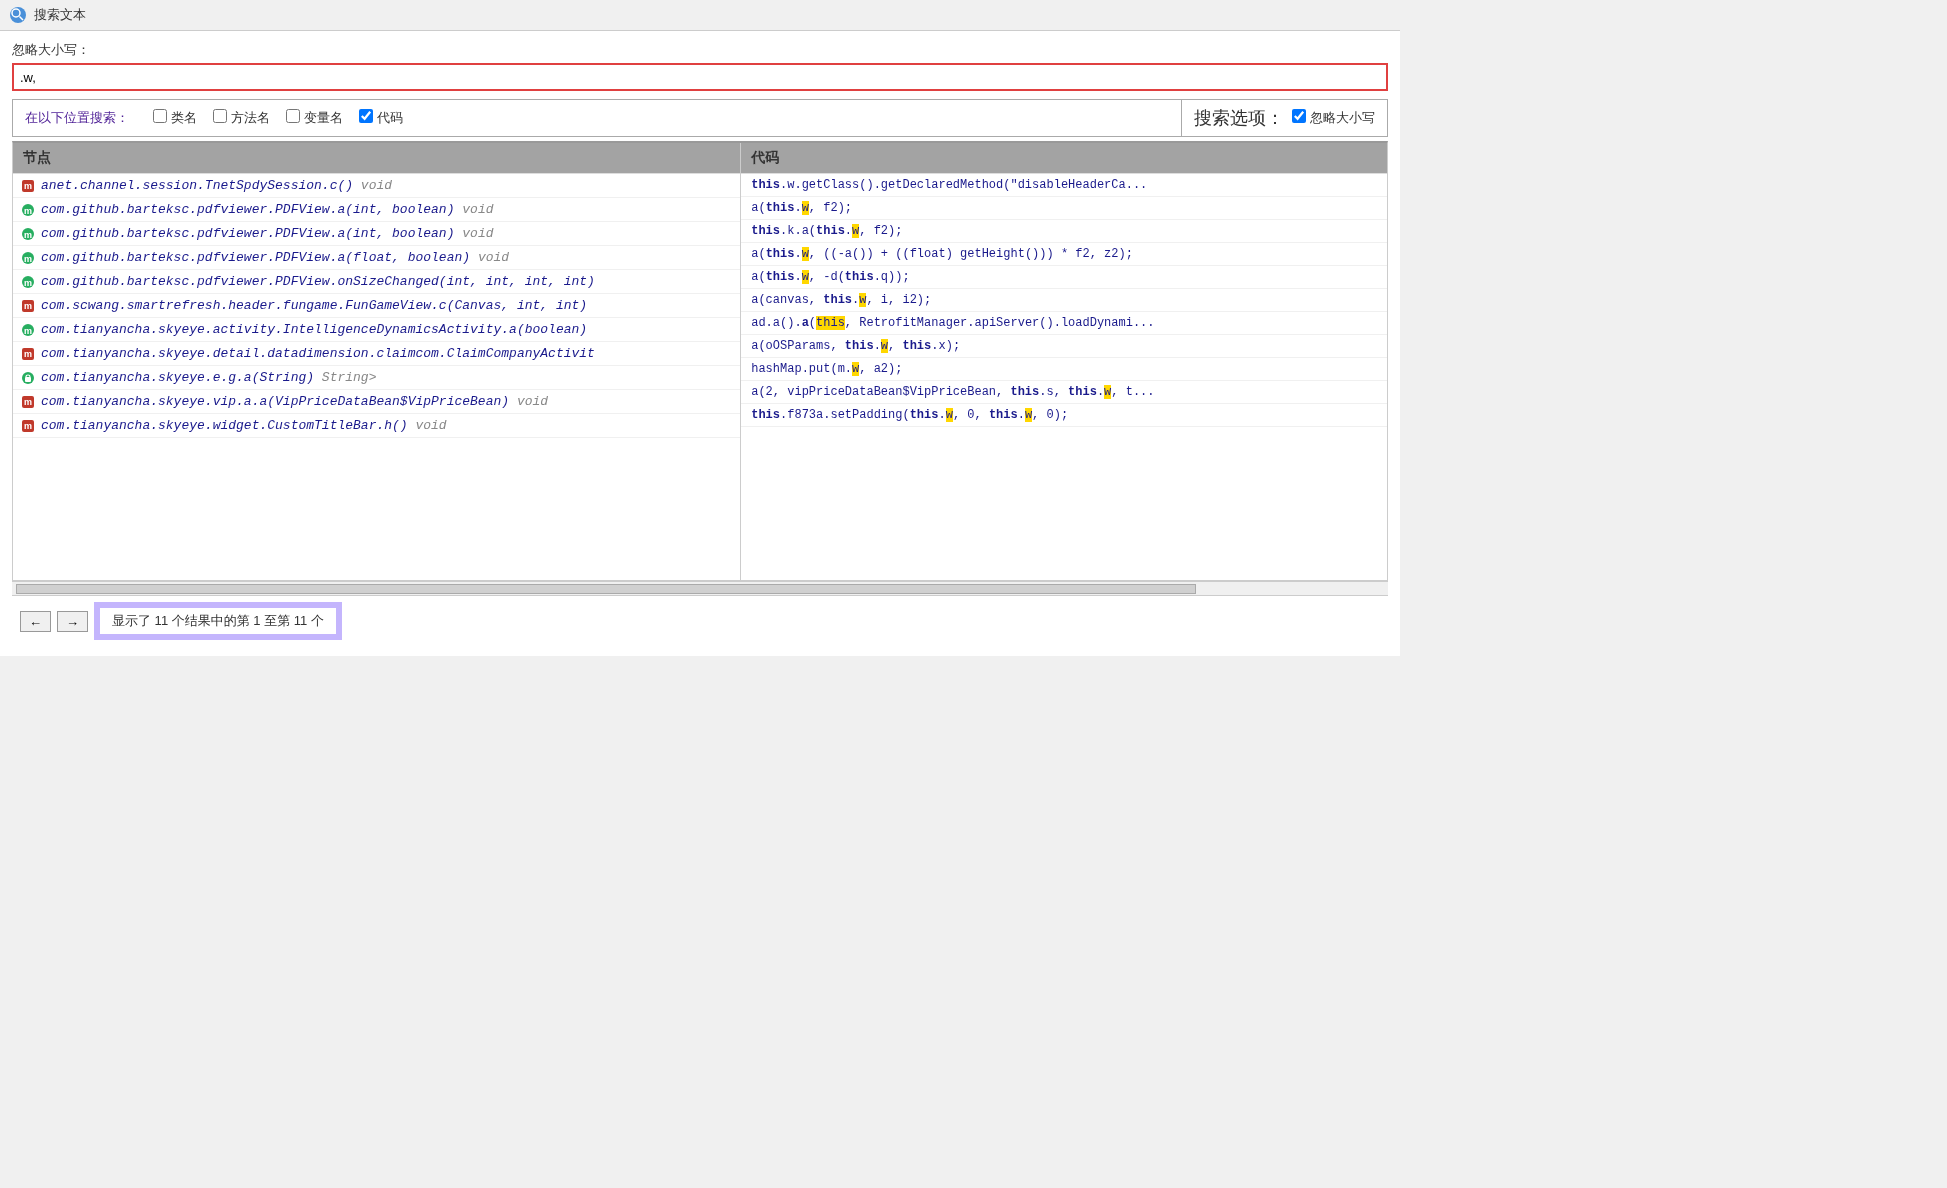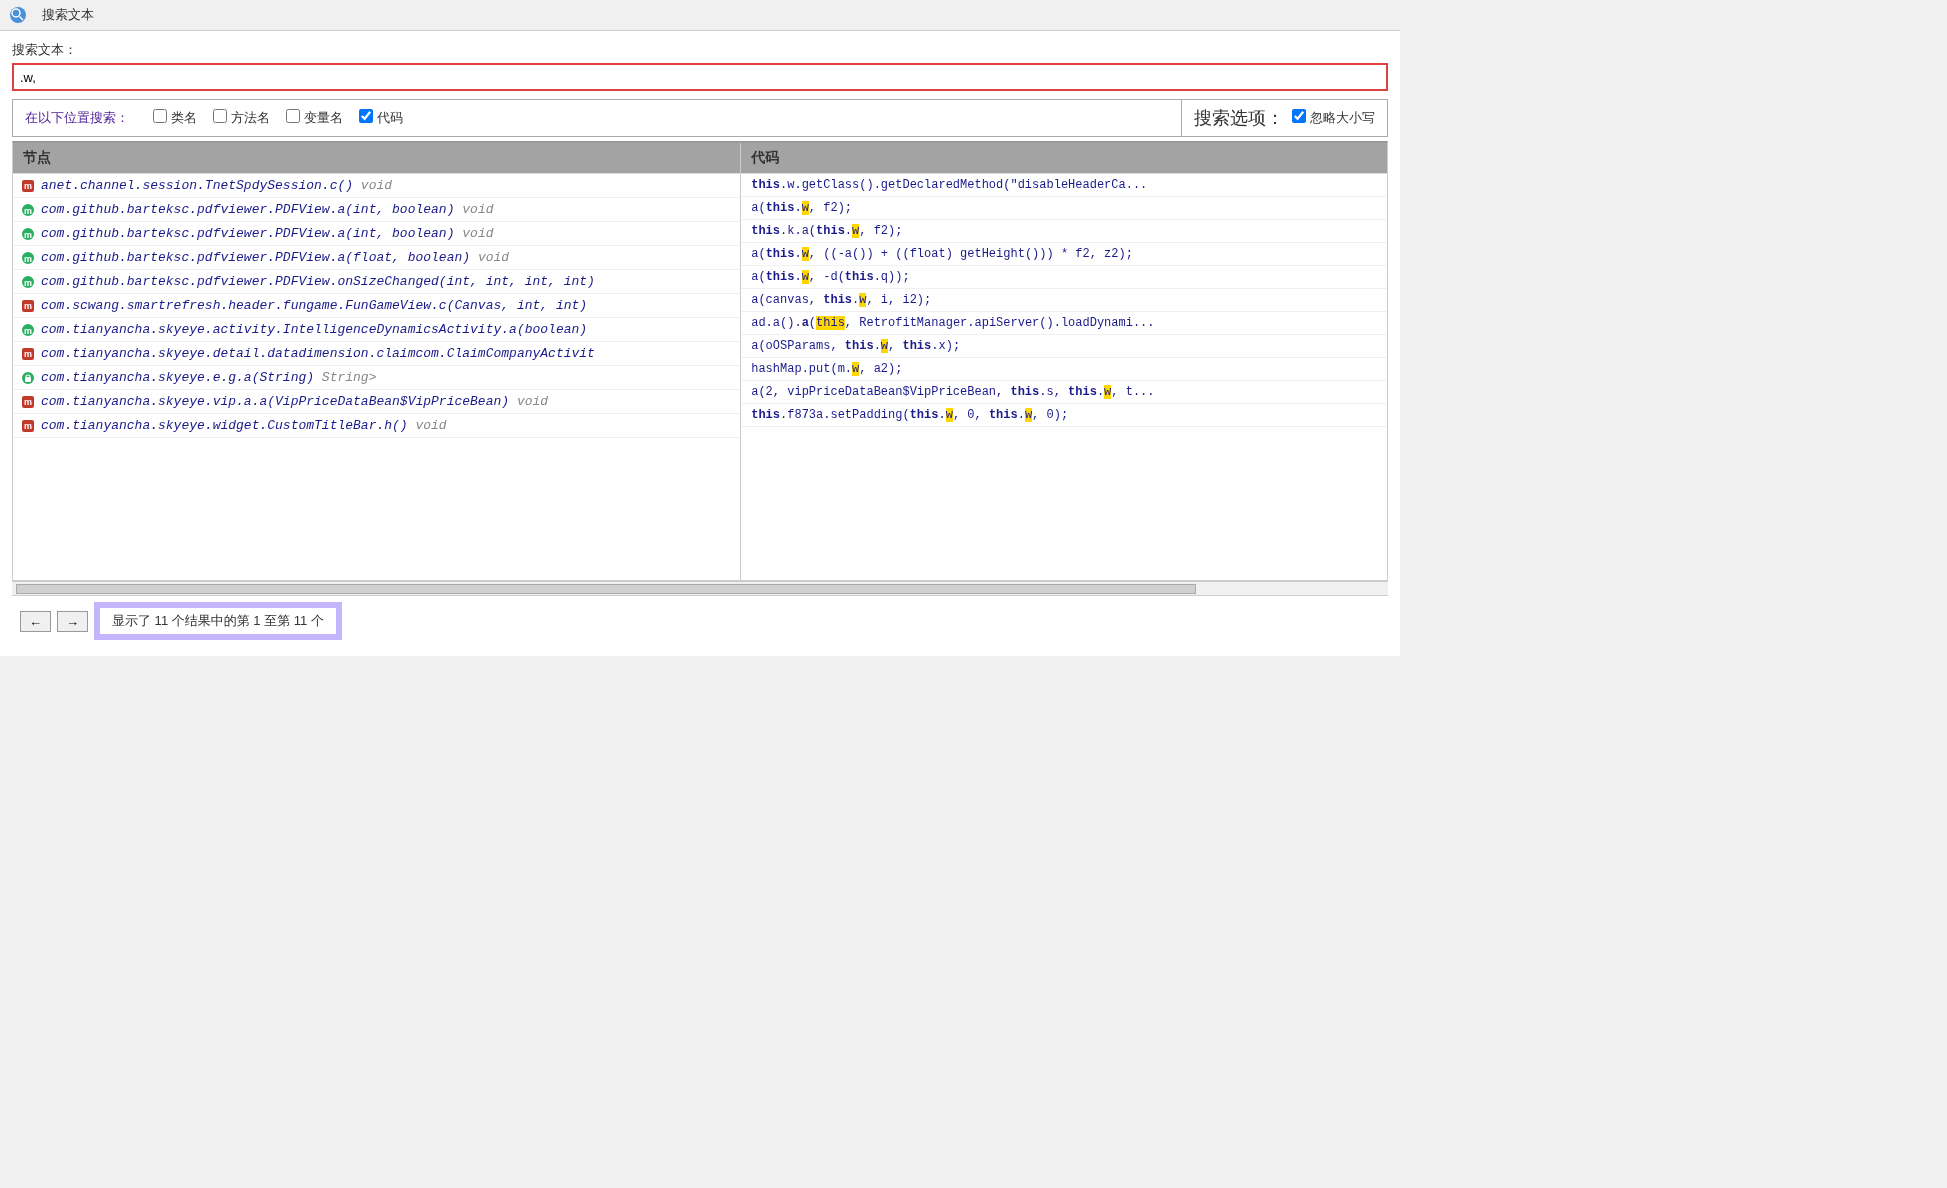"搜索文本" .title-bar { gap: 16px -> 8px }
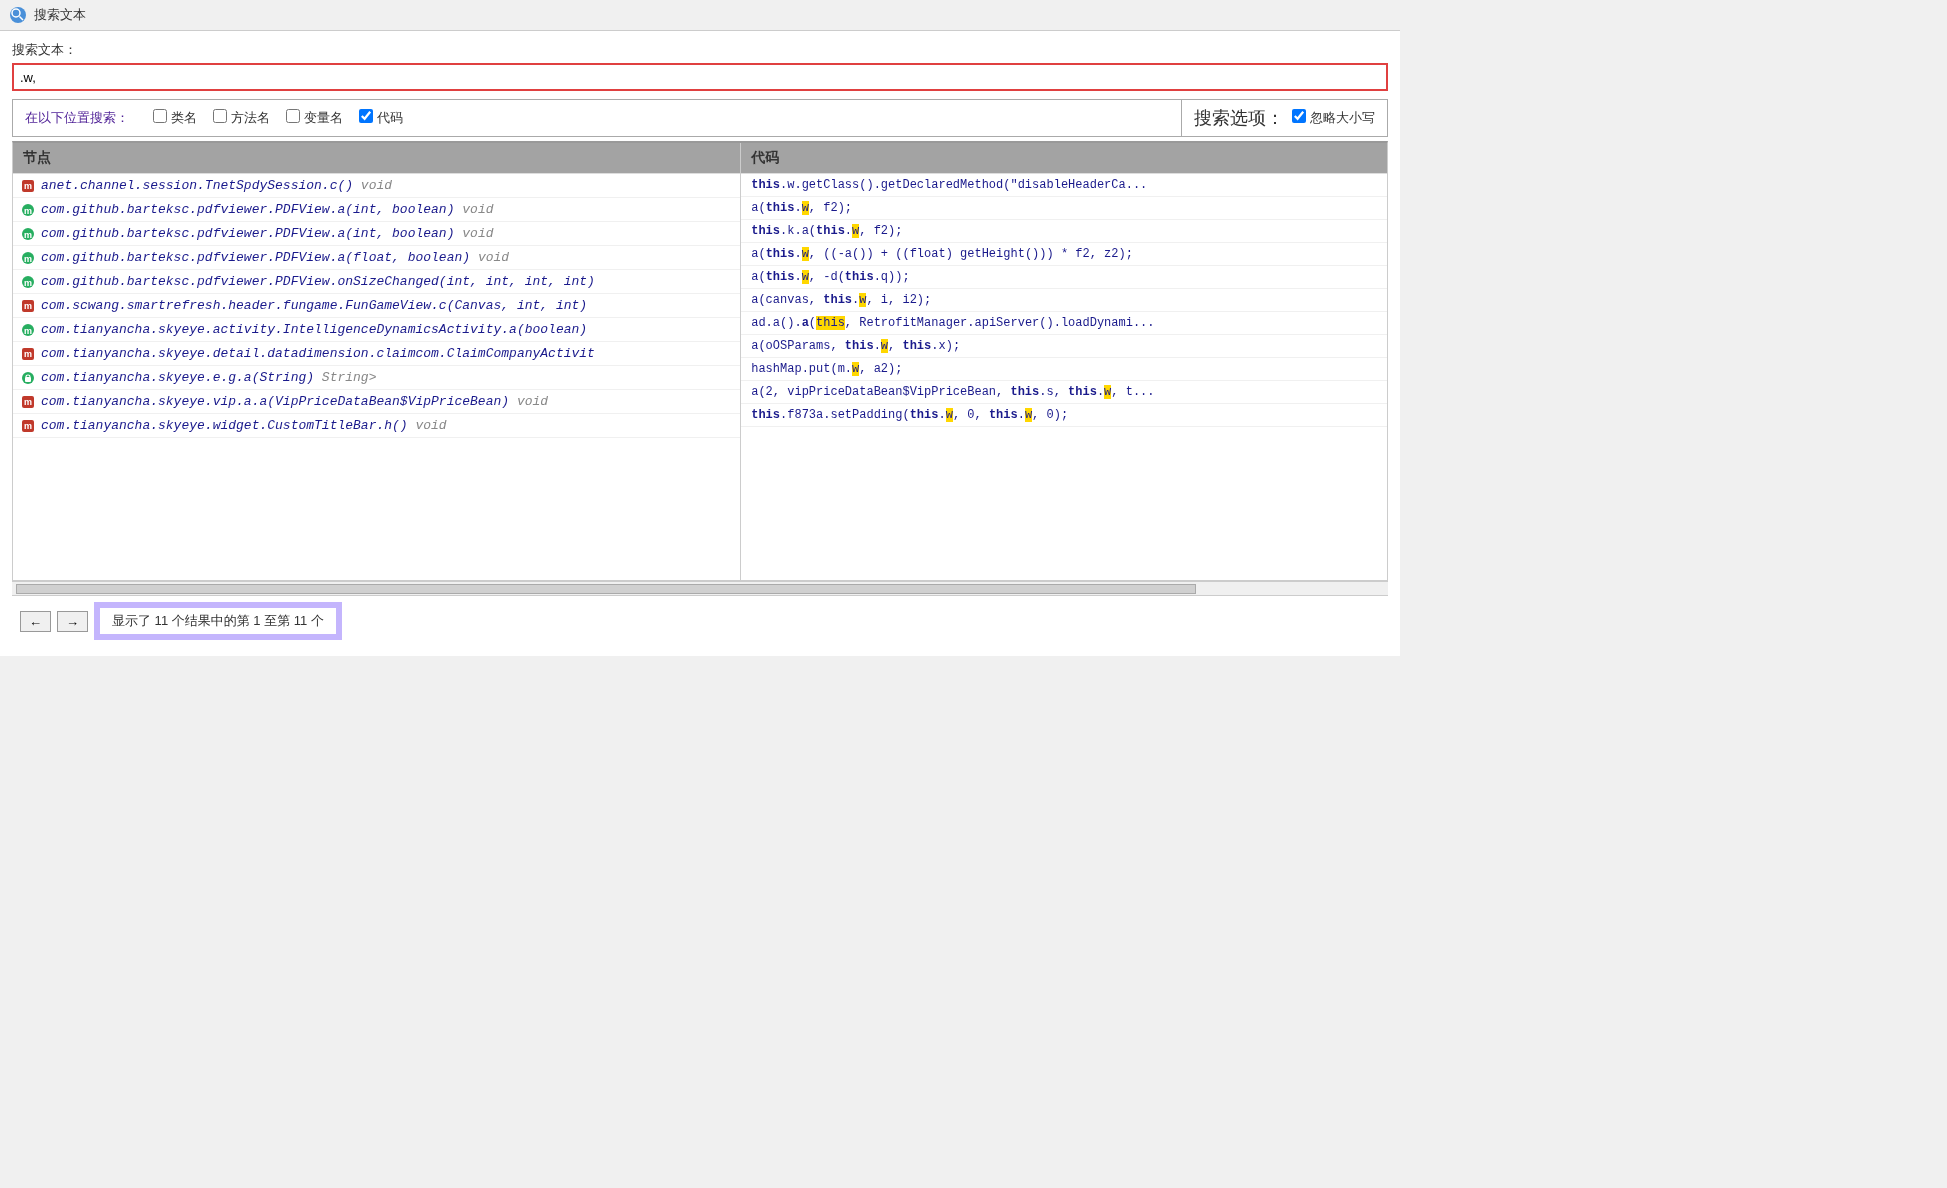"搜索文本：" div.search-label { text: 搜索文本 -> 忽略大小写 }
